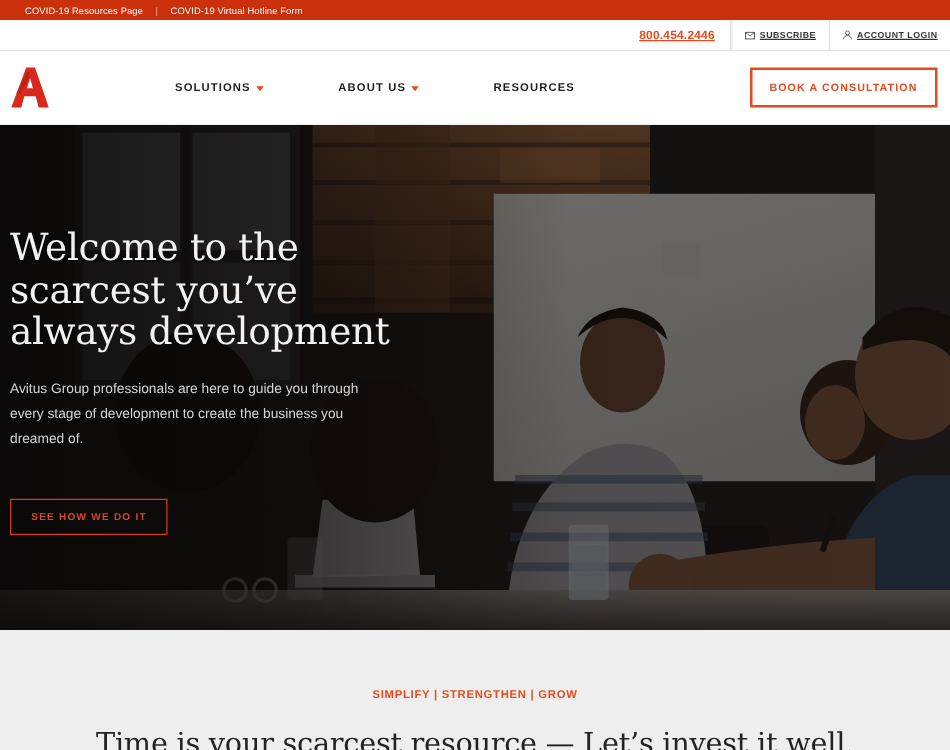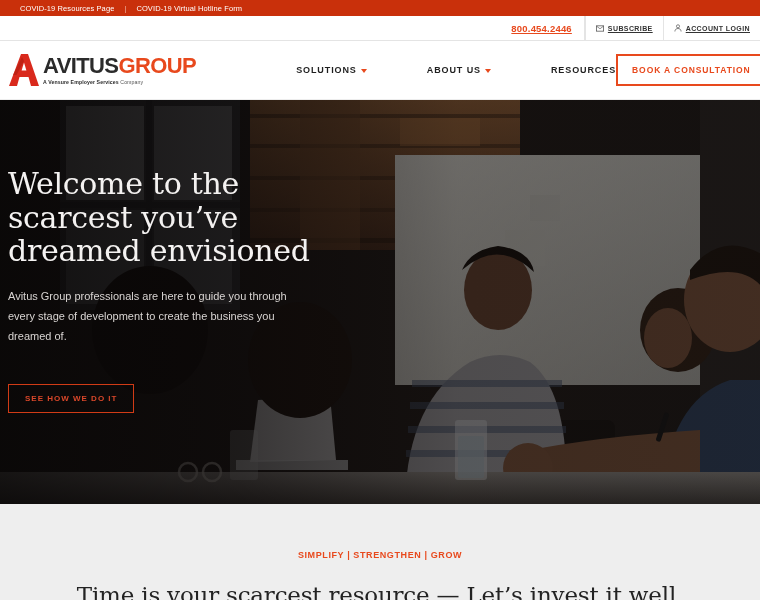"AVITUSGROUP" span.logo-text-block { html: <span> <span> <span>AVITUS</span><span>GROUP</span> </span> <span><b>A Vensure Employer Services</b><span> Company</span></span> </span> -> none }
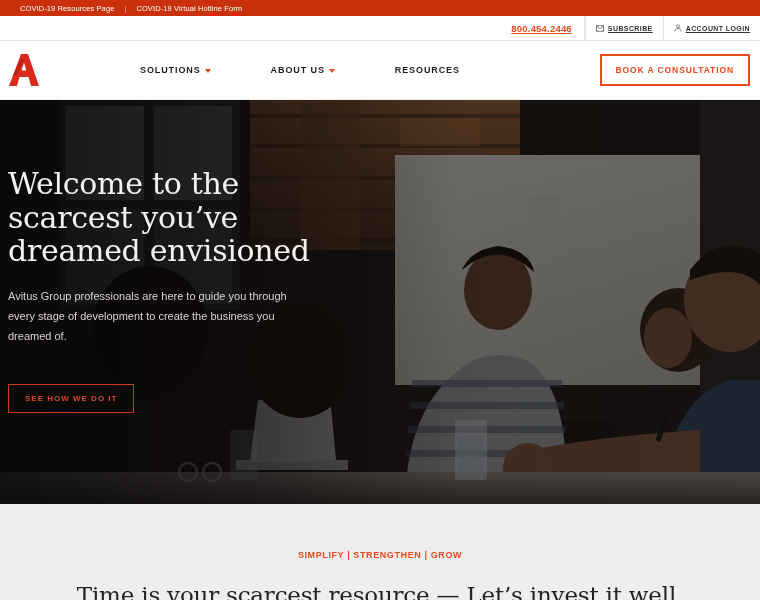"Welcome to the" .hero-content { top: 67px -> 82px }
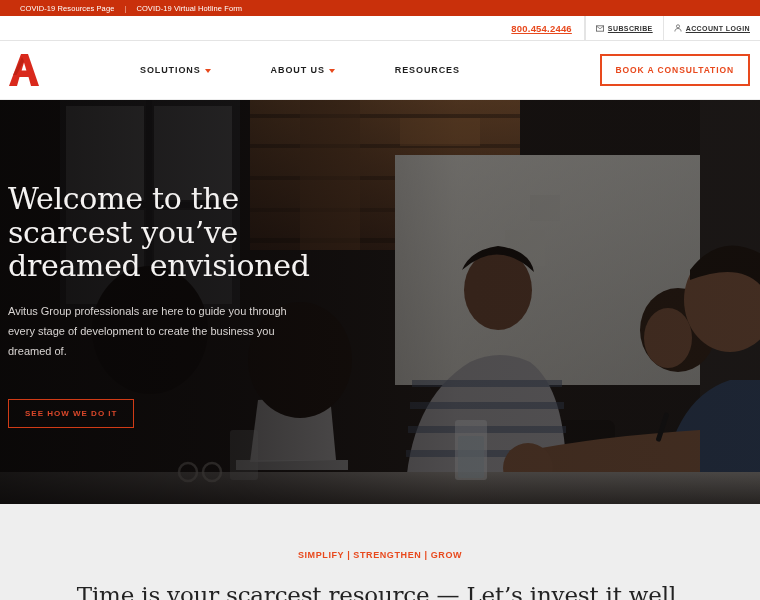"dreamed envisioned" span { text: dreamed envisioned -> always development }
